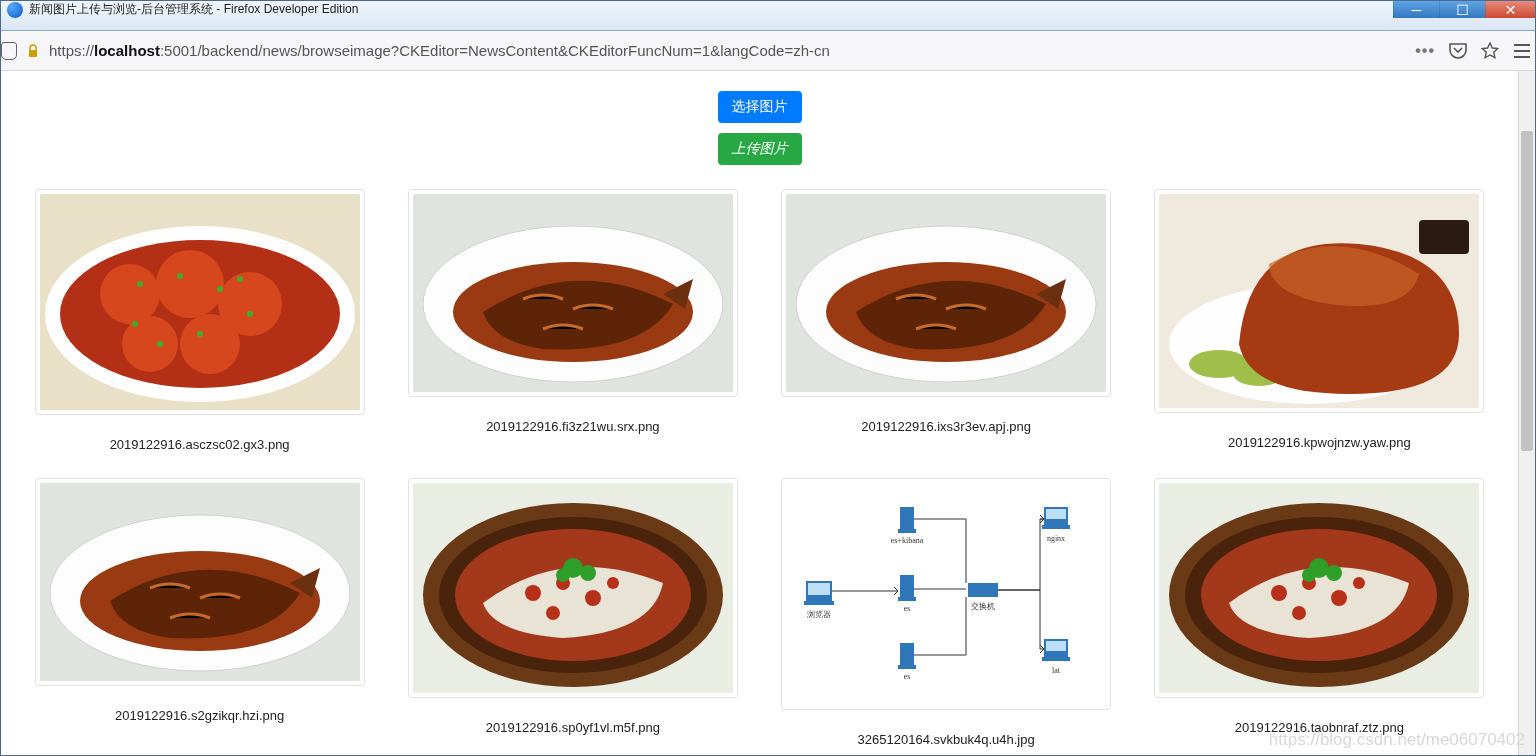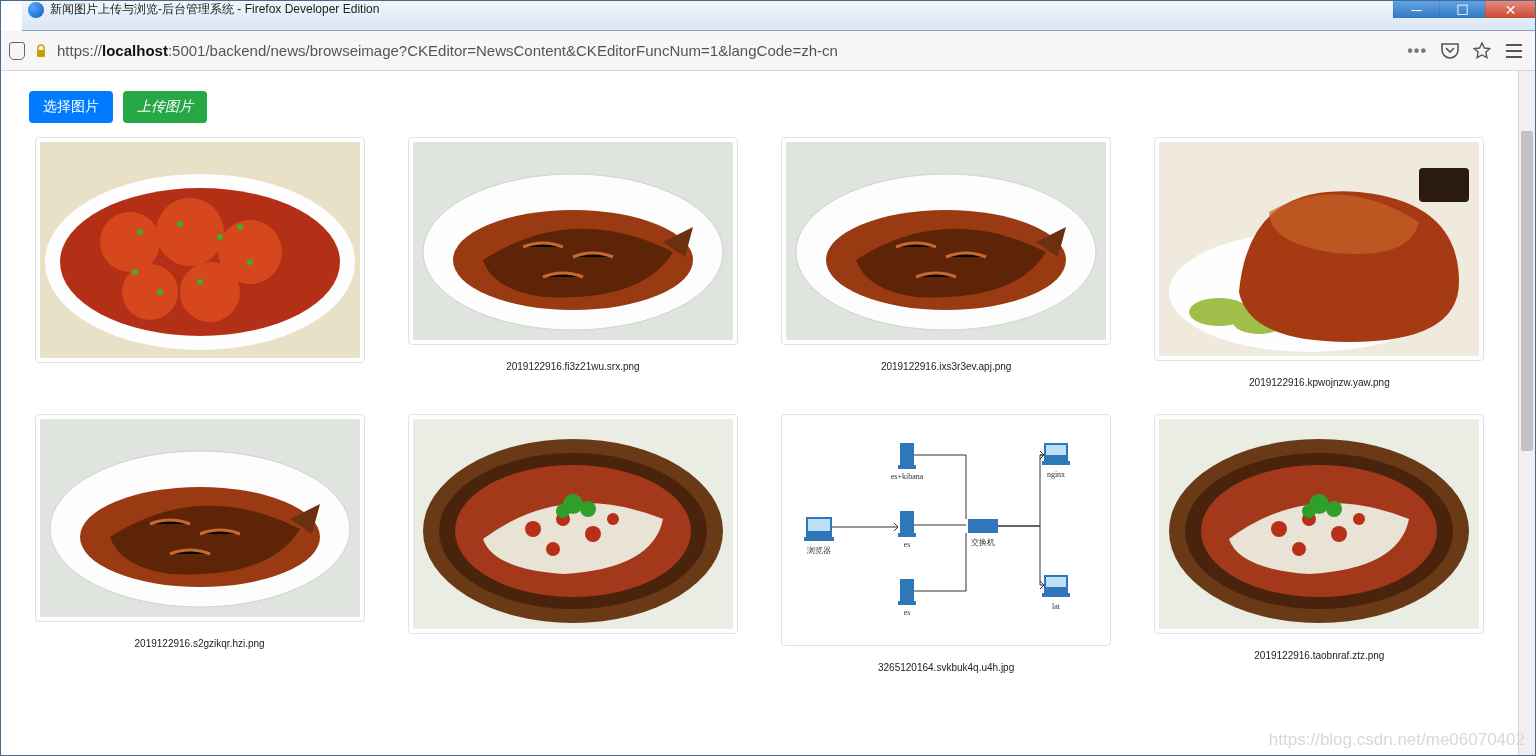"新闻图片上传与浏览-后台管理系统 - Firefox Developer" .titlebar { margin-left: 21px -> none }
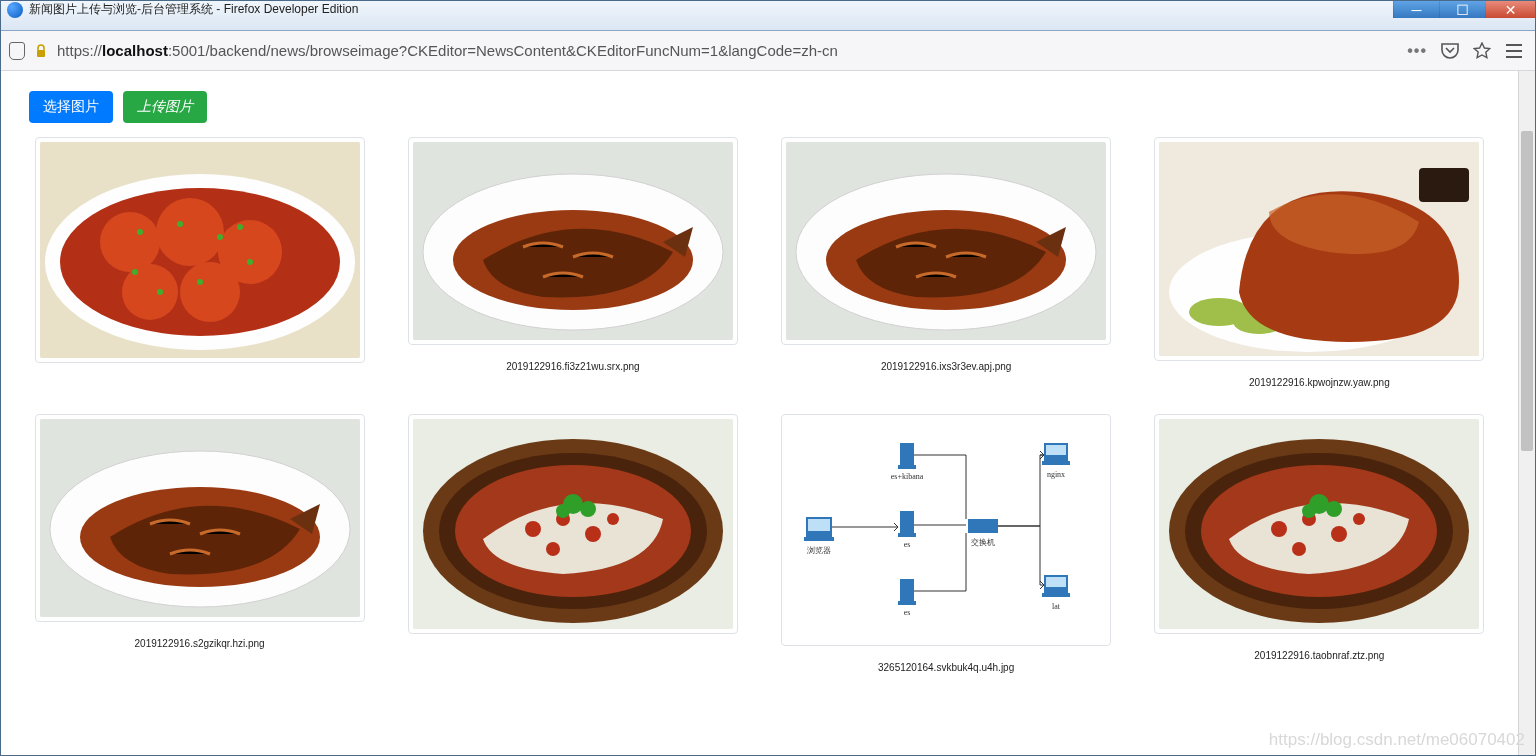"https://localhost:5001/backend/news/brow" .addr { padding: 0 8px -> 0 0 }
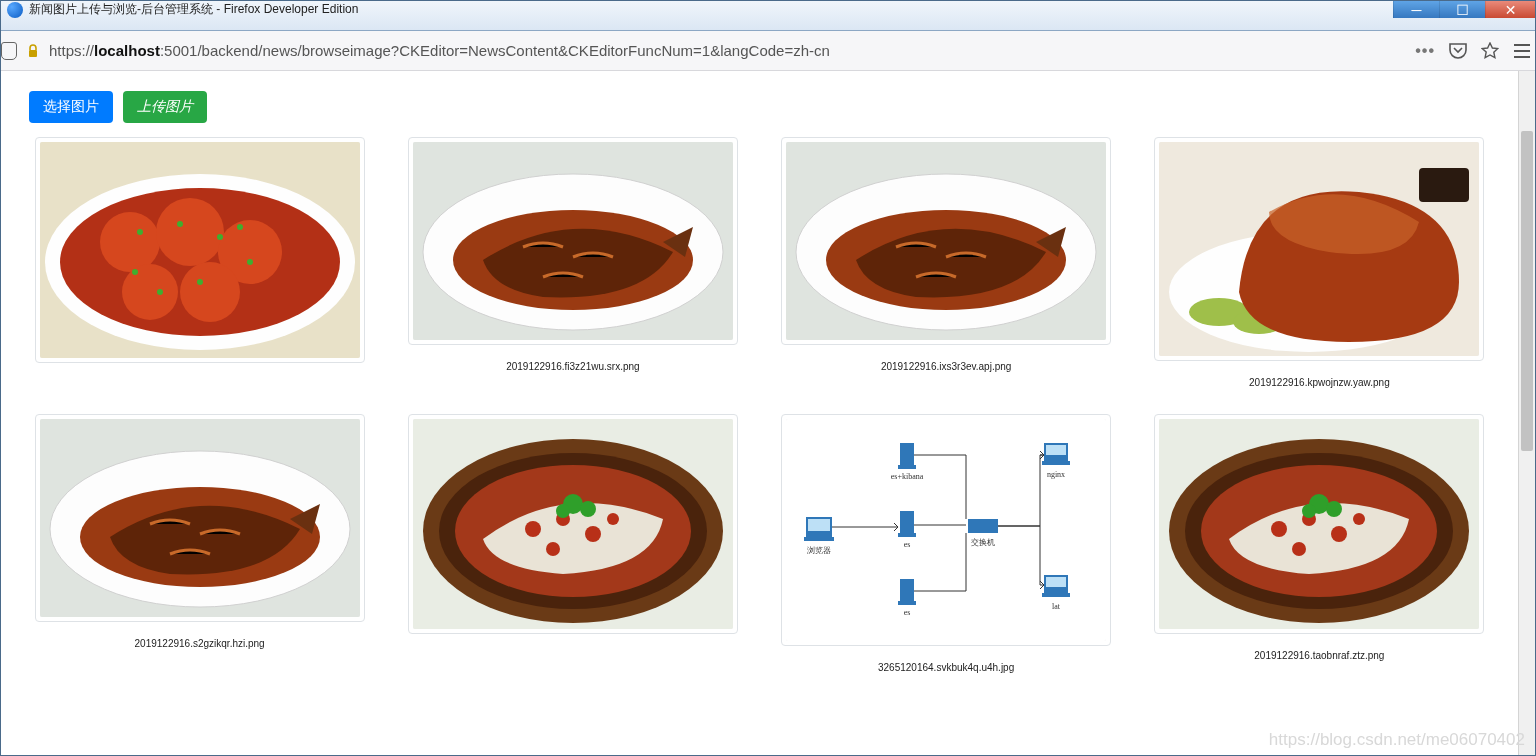"选择图片" .toolbar { flex-direction: none -> column }
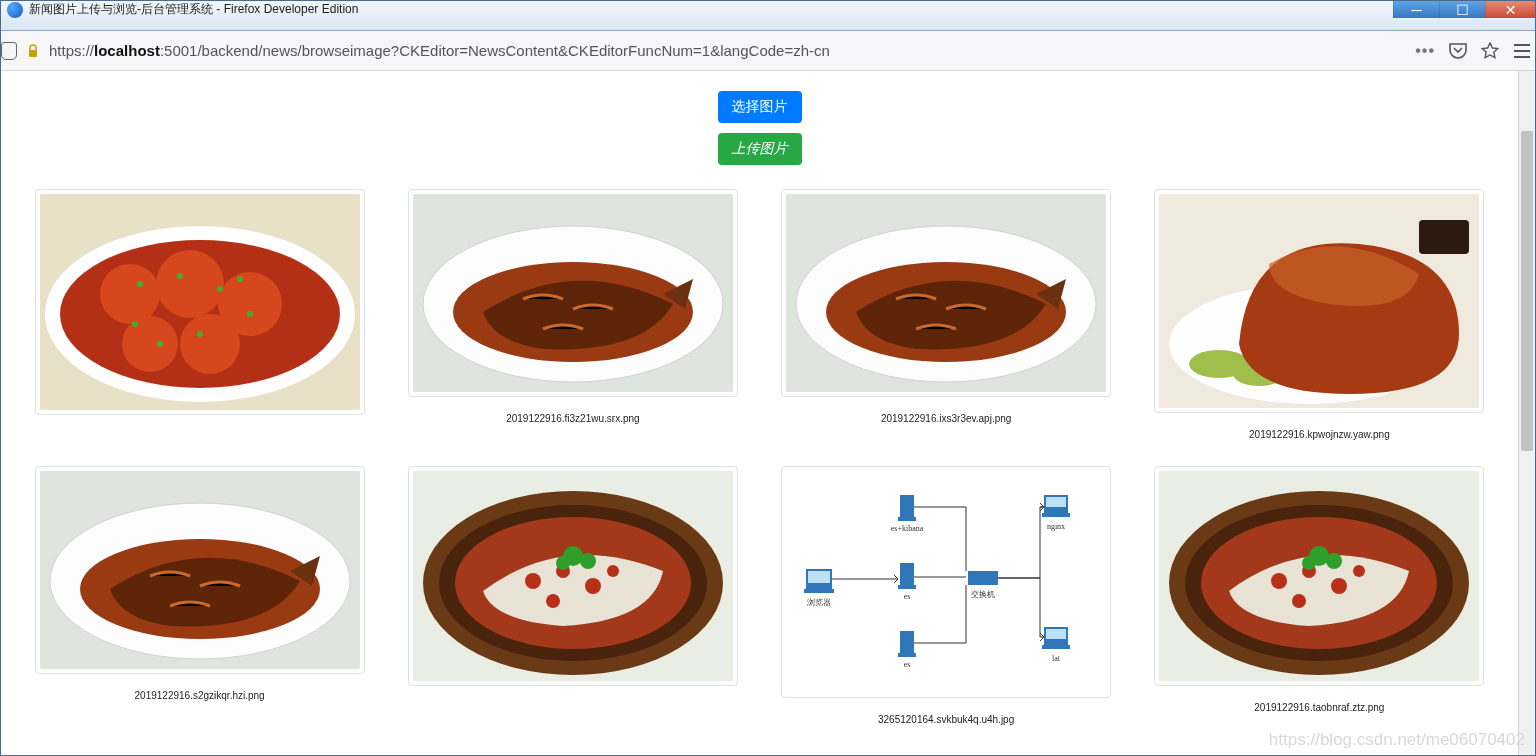"2019122916.fi3z21wu.srx.png" .cap { font-size: 10px -> 13px; margin-top: 16px -> 22px }
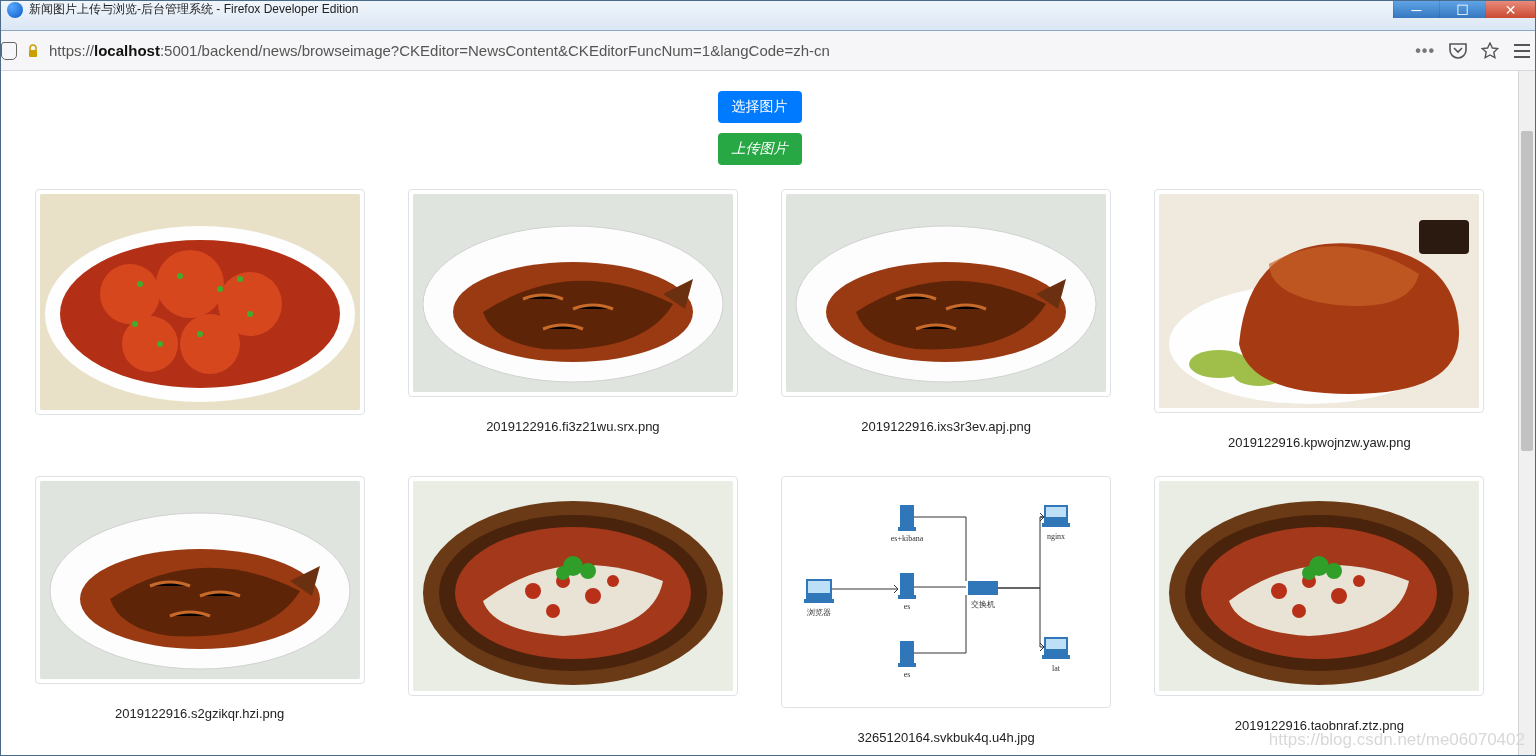"2019122916.asczsc02.gx3.png" div.cap { html: none -> <div>2019122916.asczsc02.gx3.png</div> }
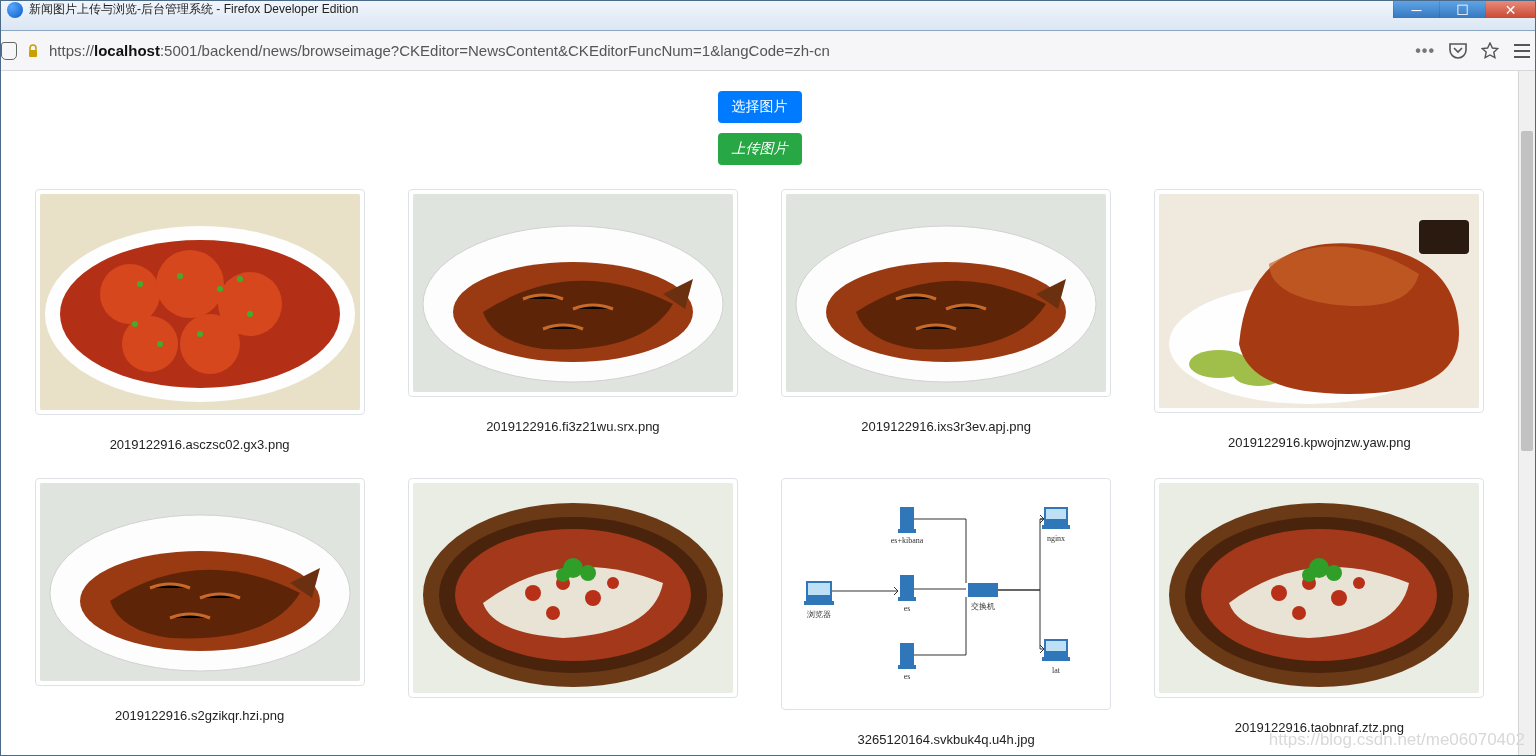"2019122916.sp0yf1vl.m5f.png" div.cap { html: none -> <div>2019122916.sp0yf1vl.m5f.png</div> }
